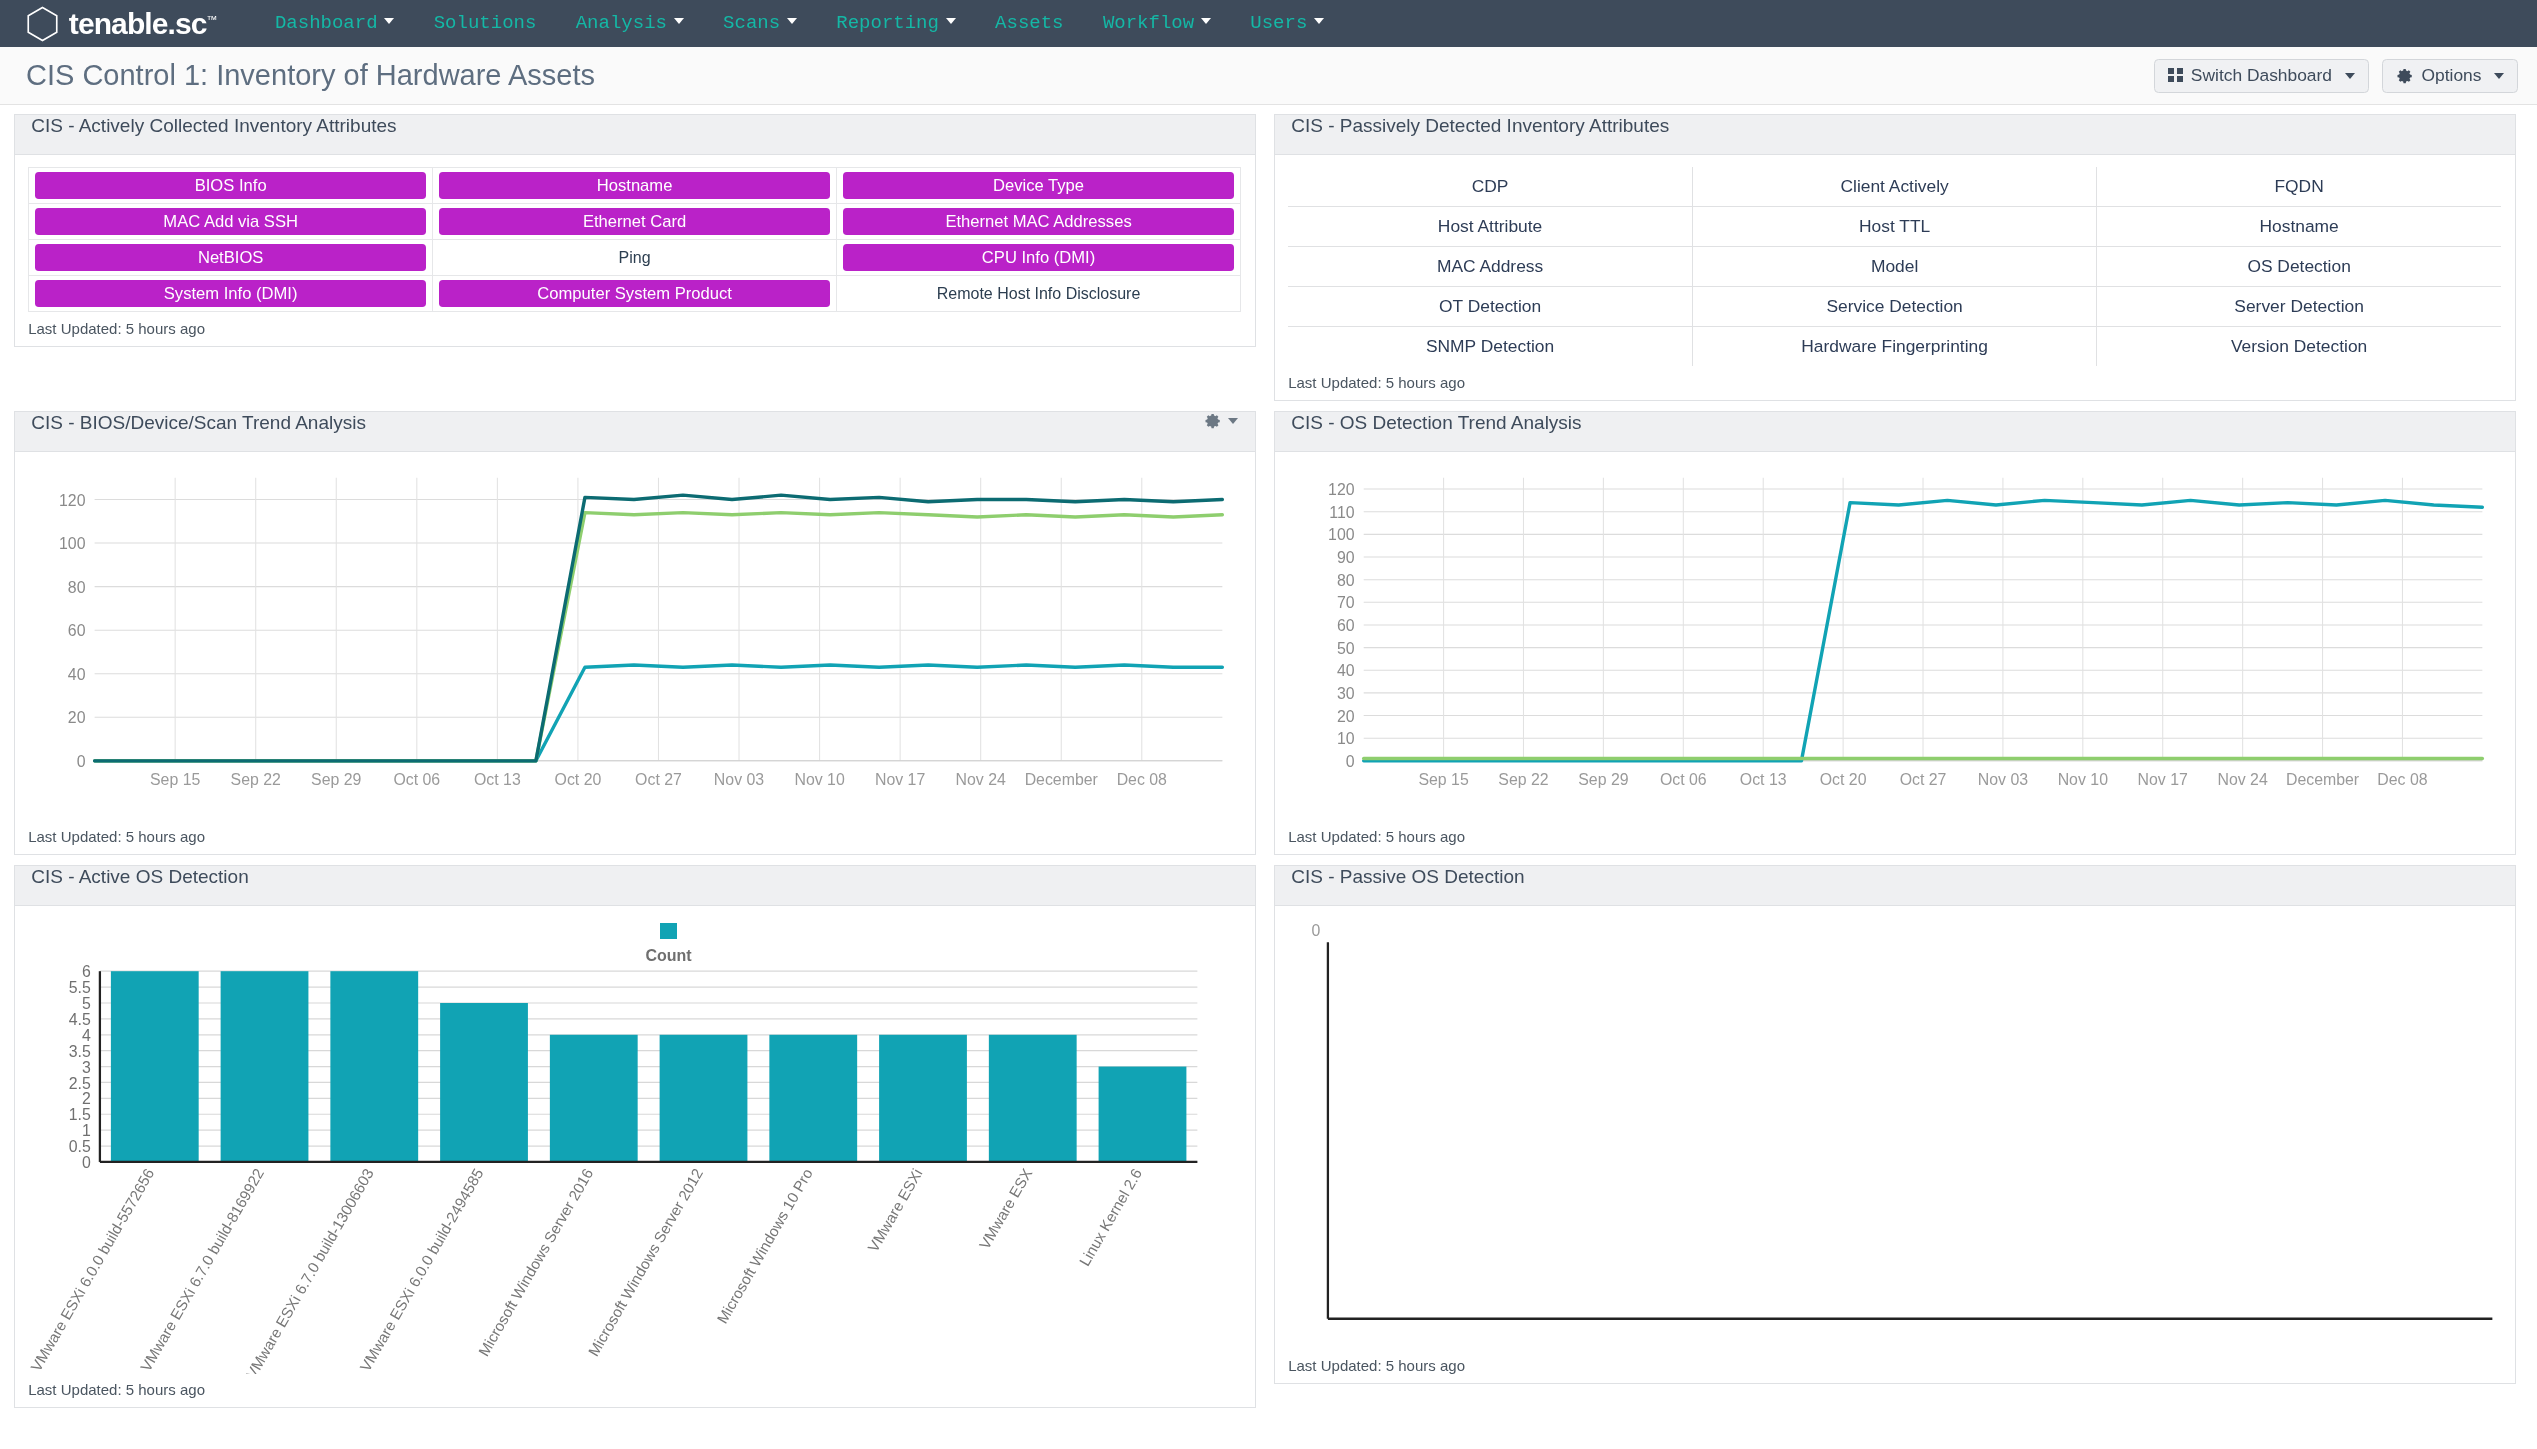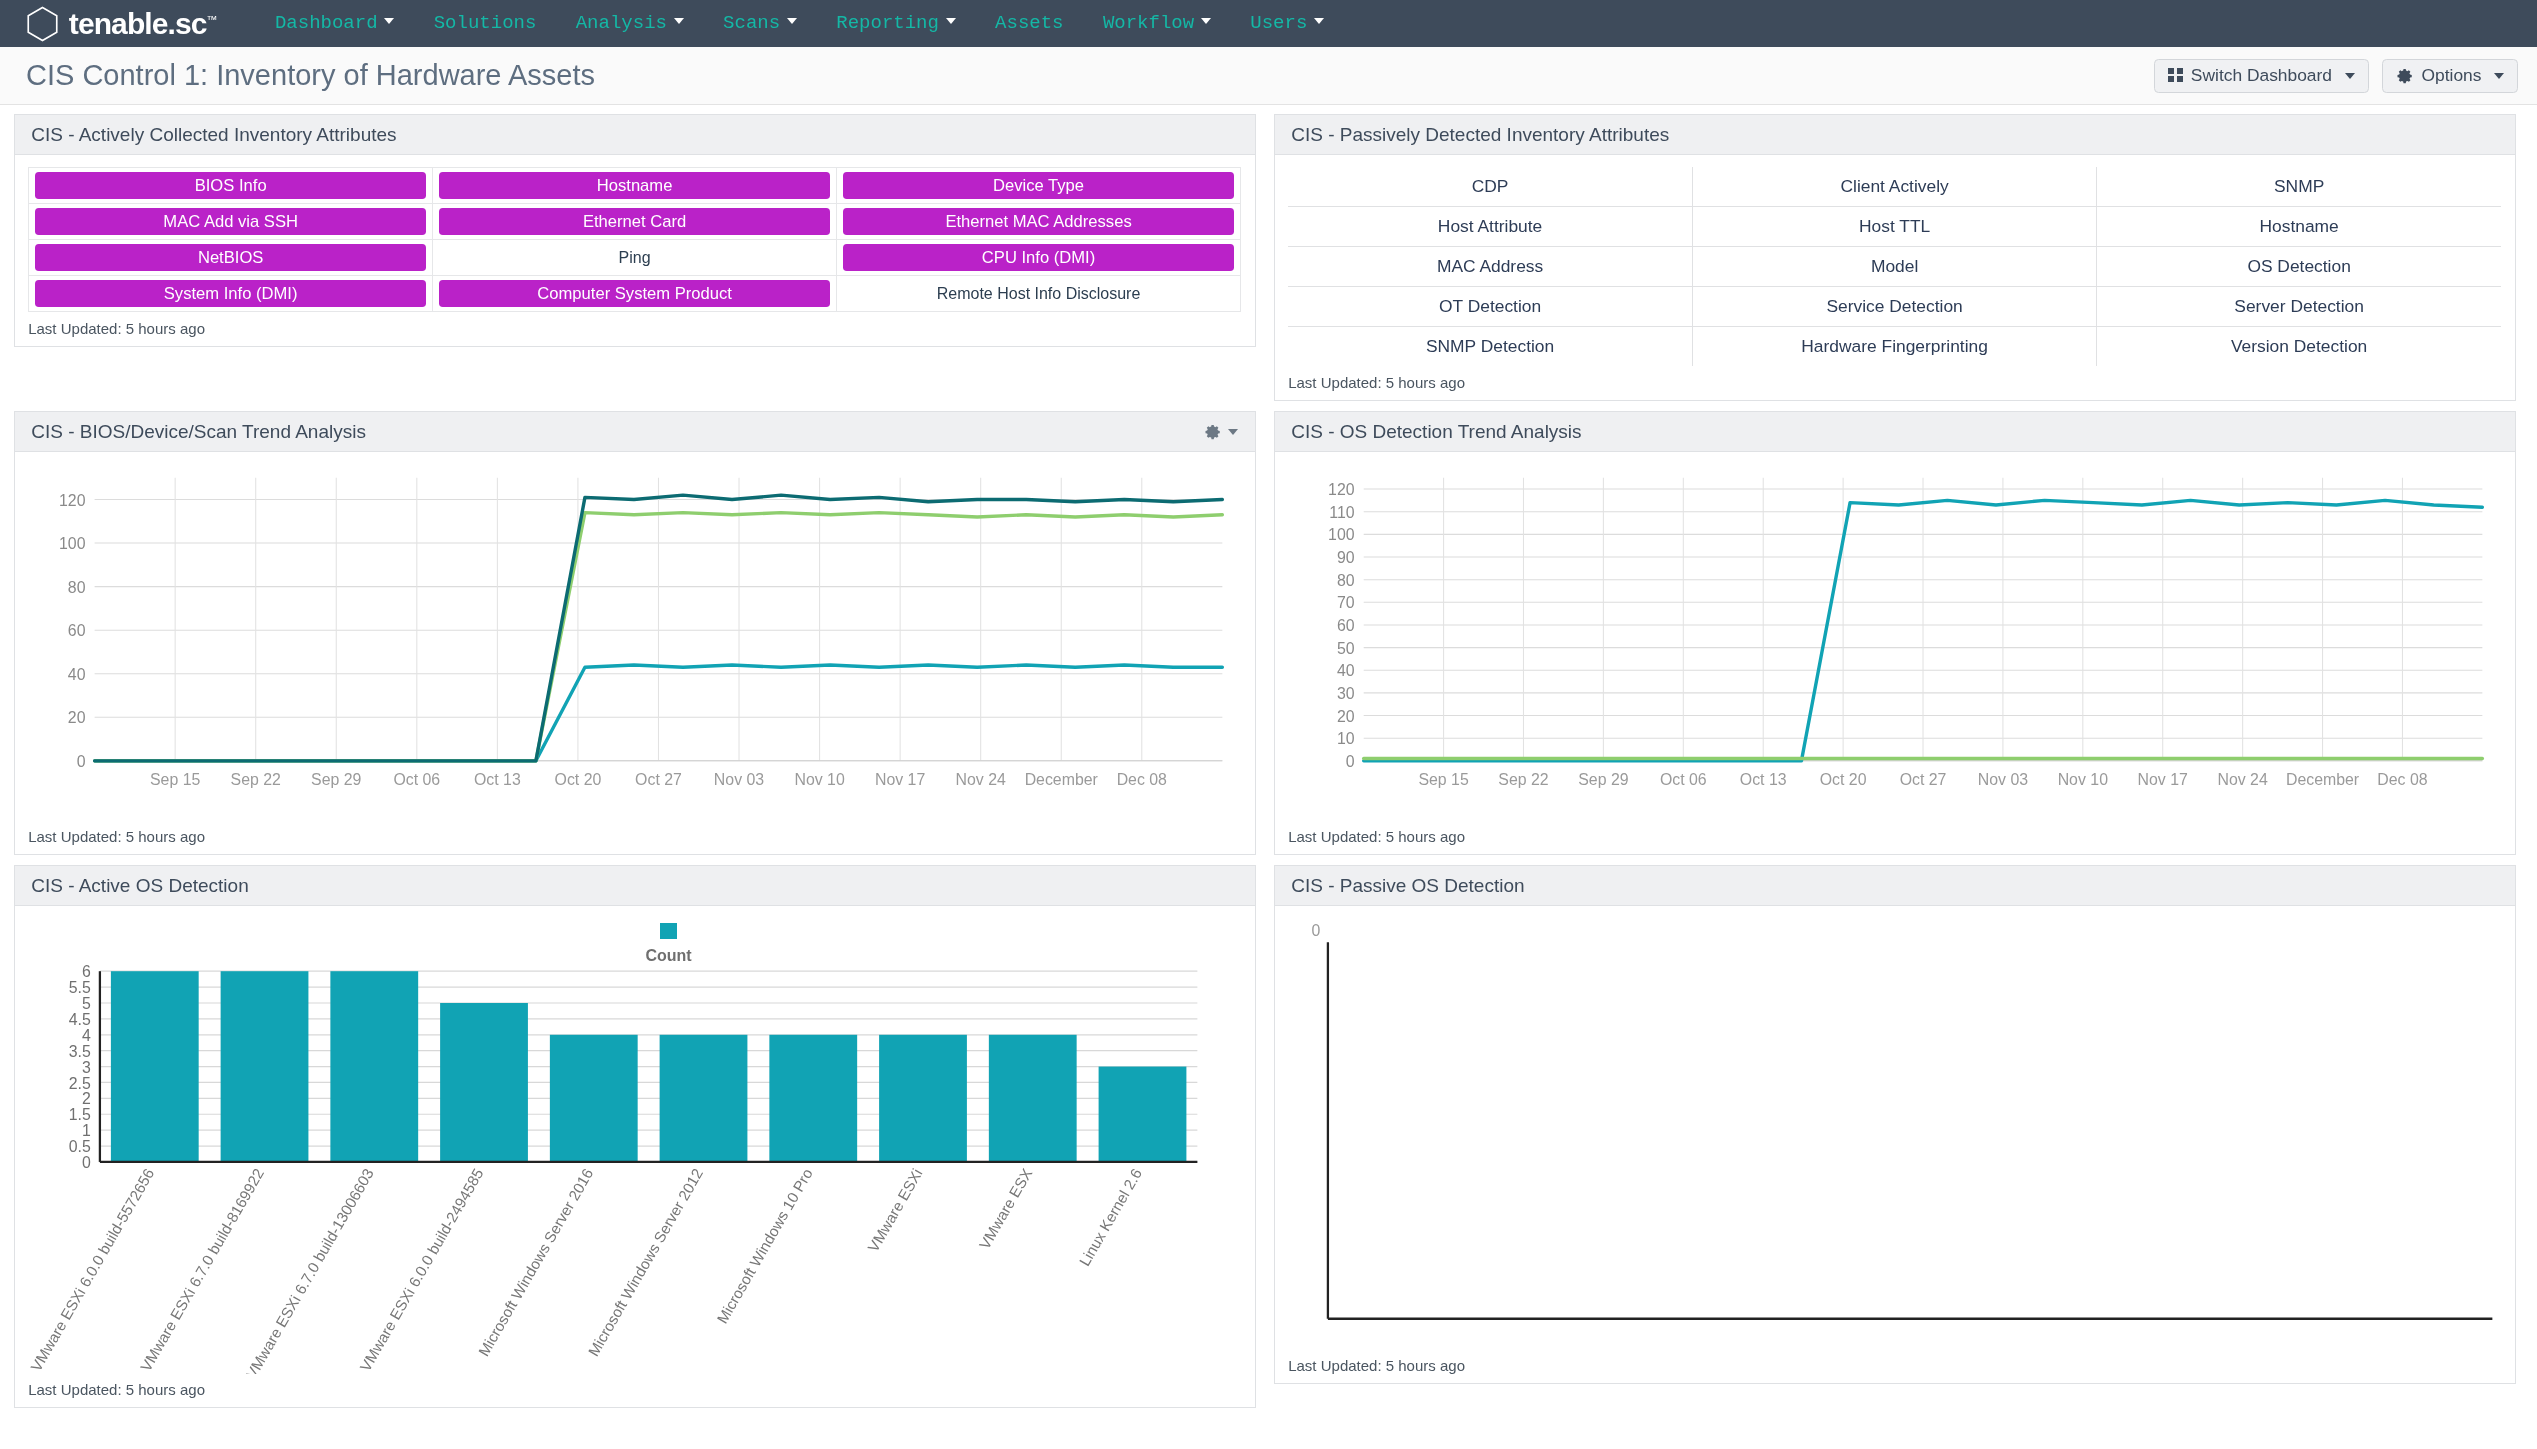"CIS - Actively Collected Inventory" .panel-head { align-items: center -> flex-start }
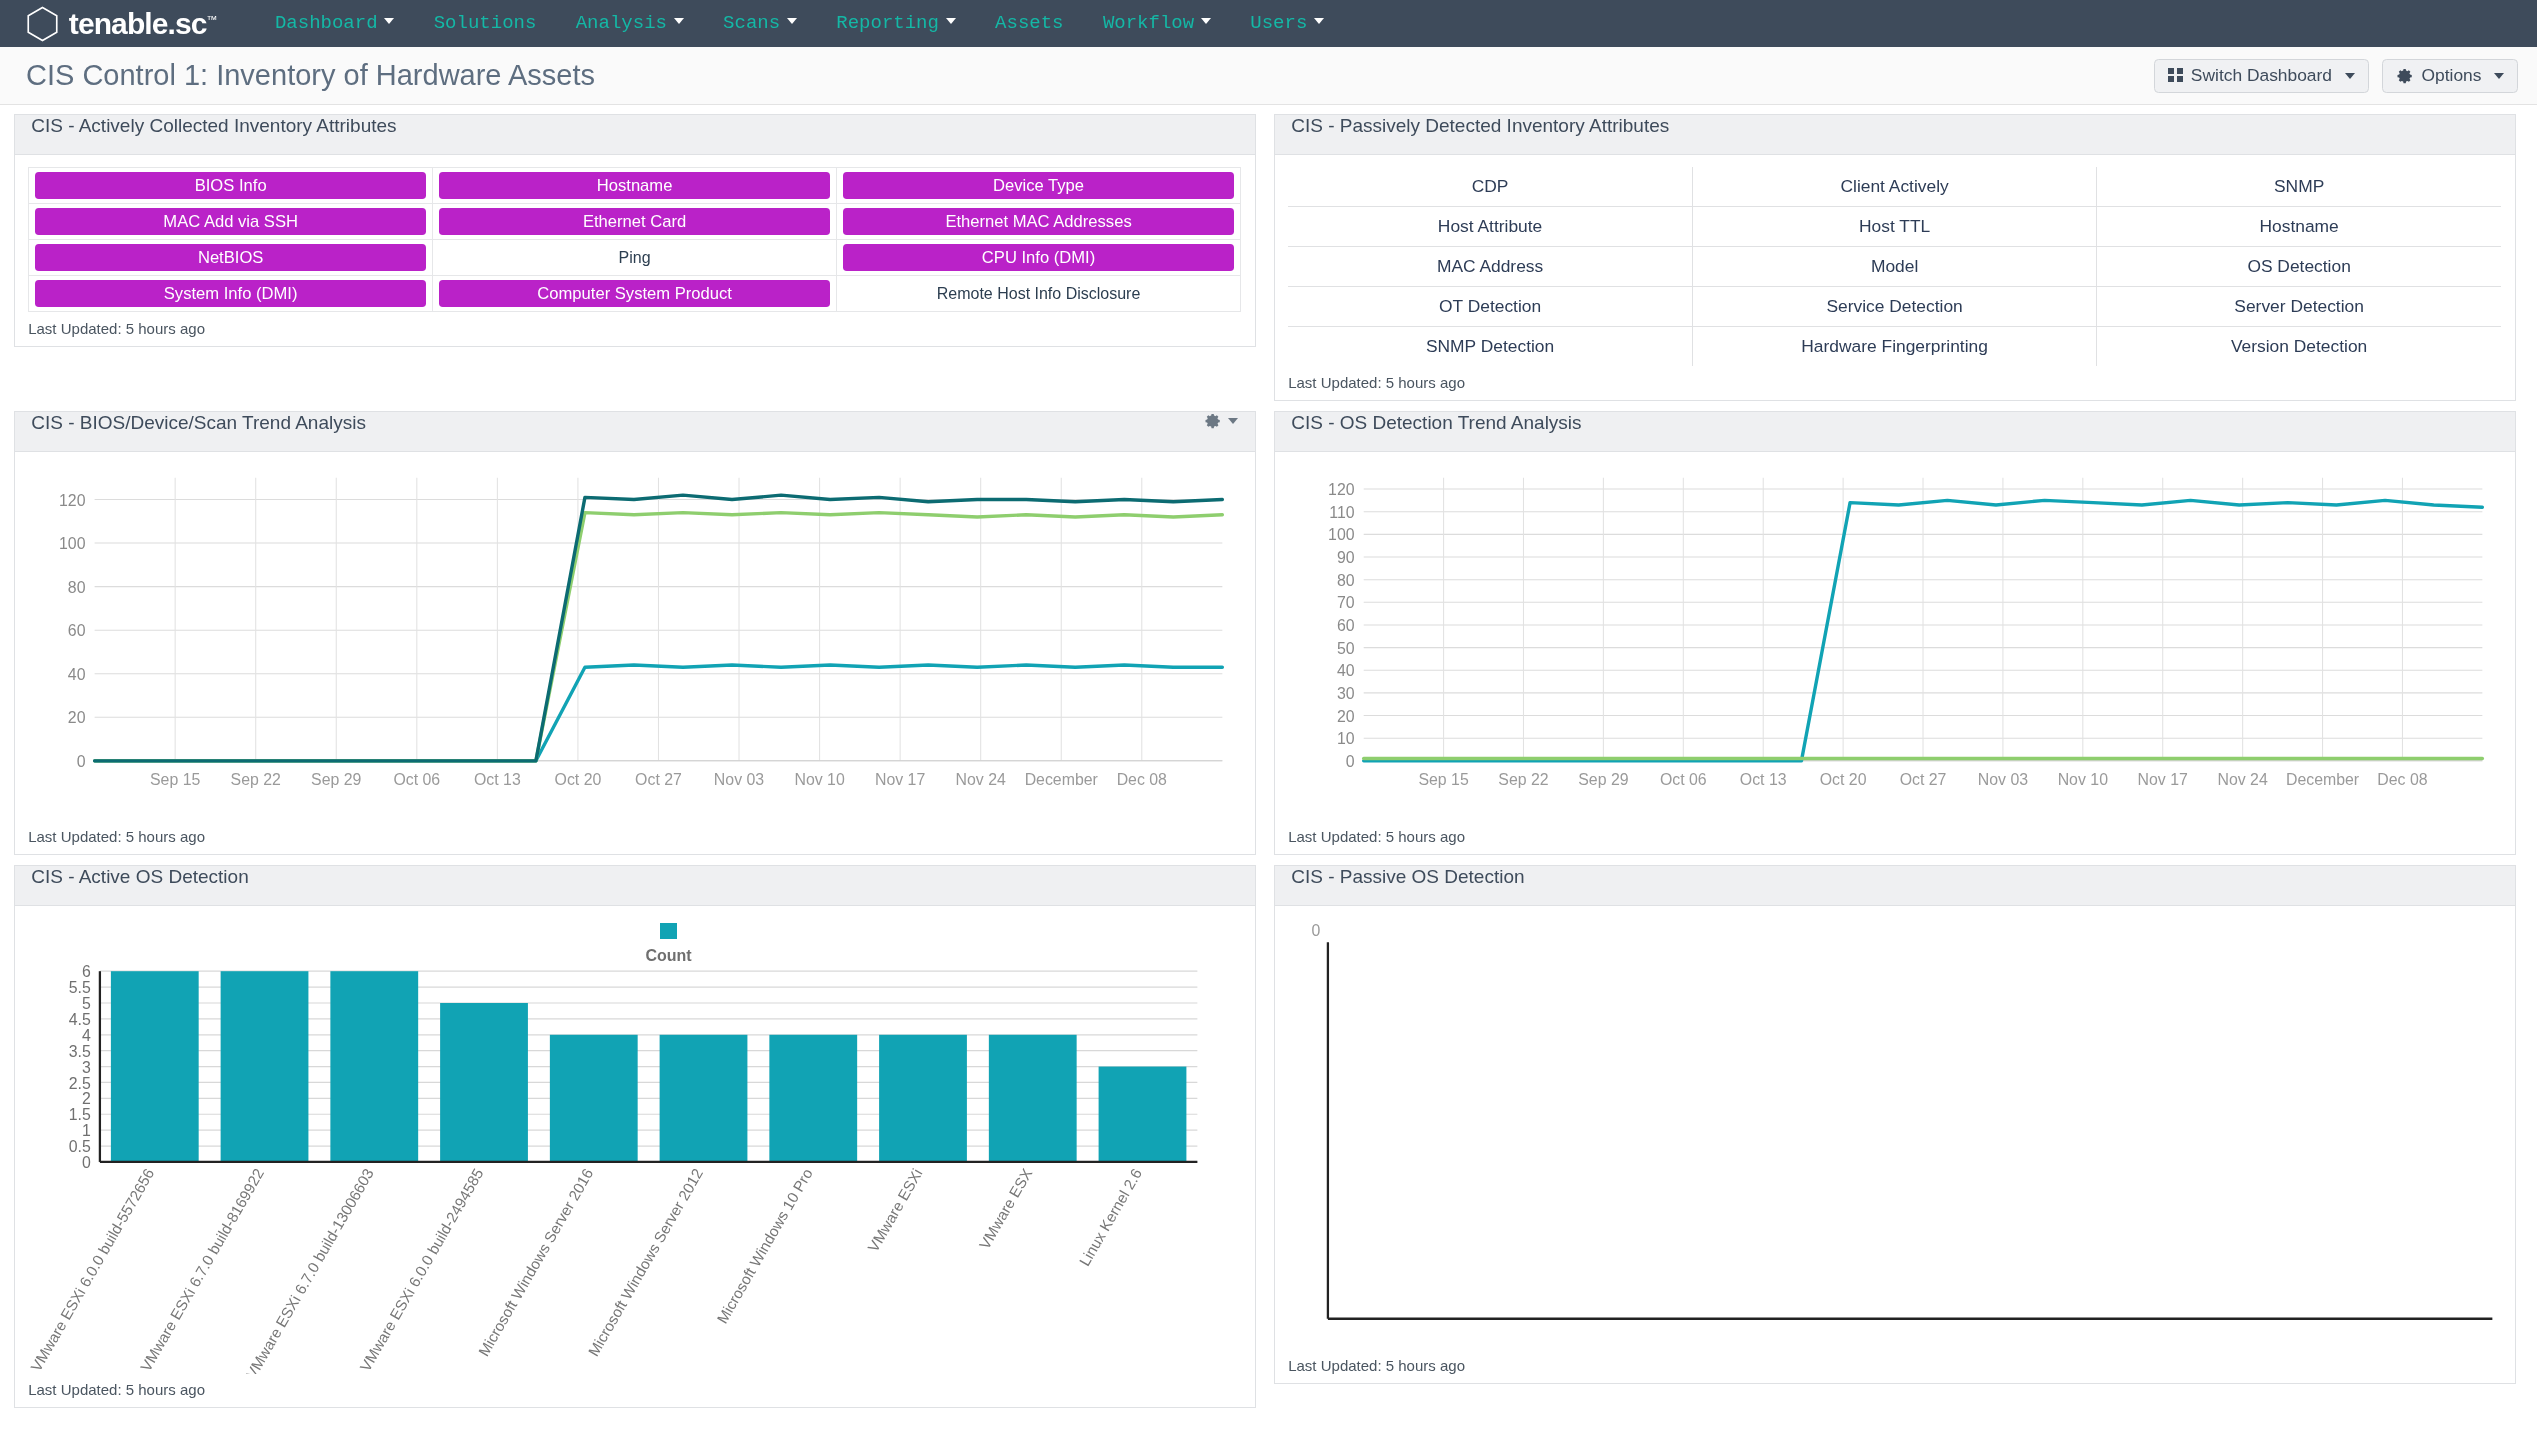"SNMP" td { text: SNMP -> FQDN }
